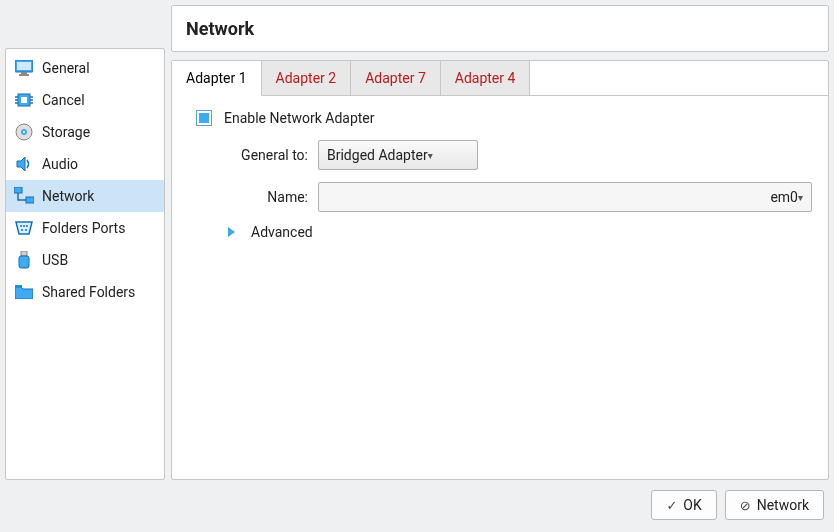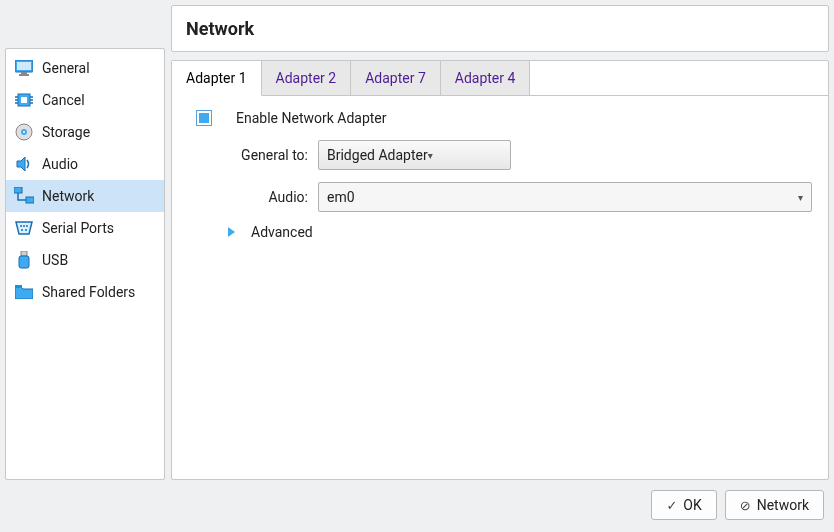"Adapter 2" .tab { color: #4c1d95 -> #b91c1c }
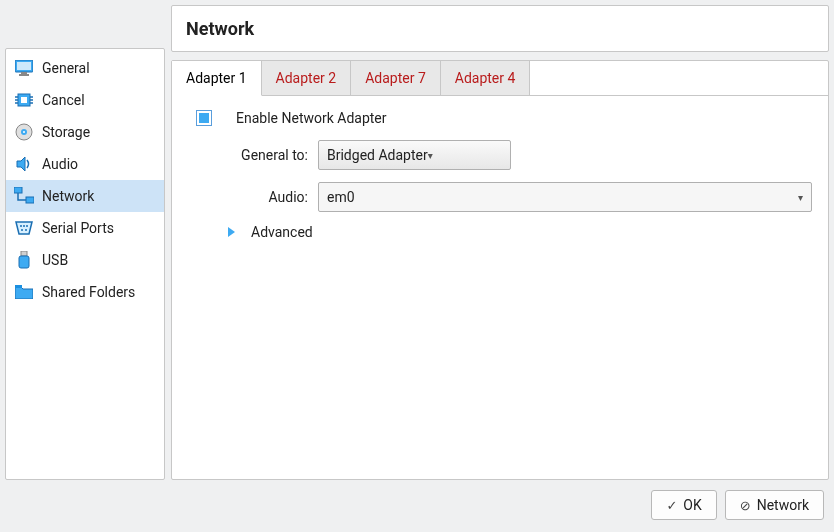"Enable Network Adapter" .row-check { gap: 24px -> 12px }
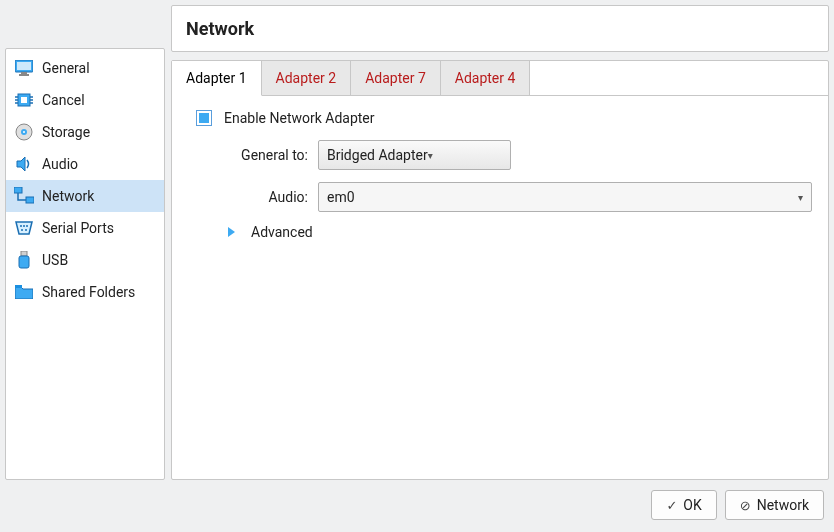"Bridged Adapter" .select-short { width: 193px -> 160px }
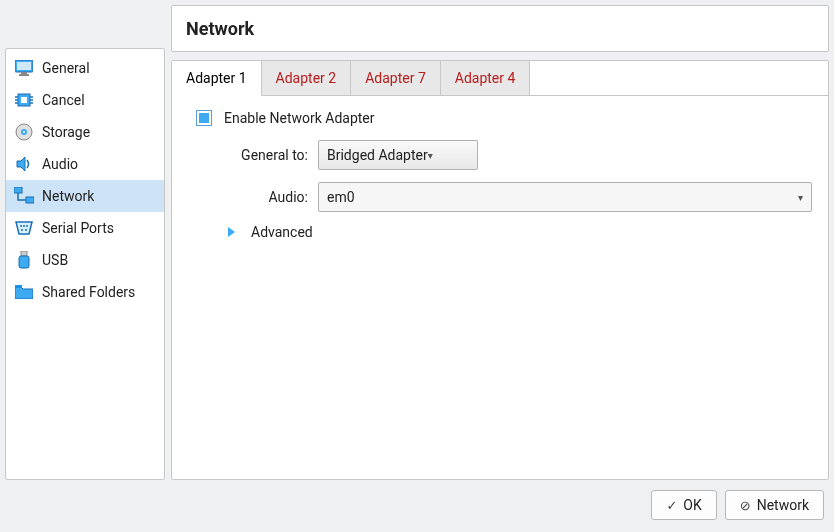"Audio:" div.form-label { text: Audio -> Name }
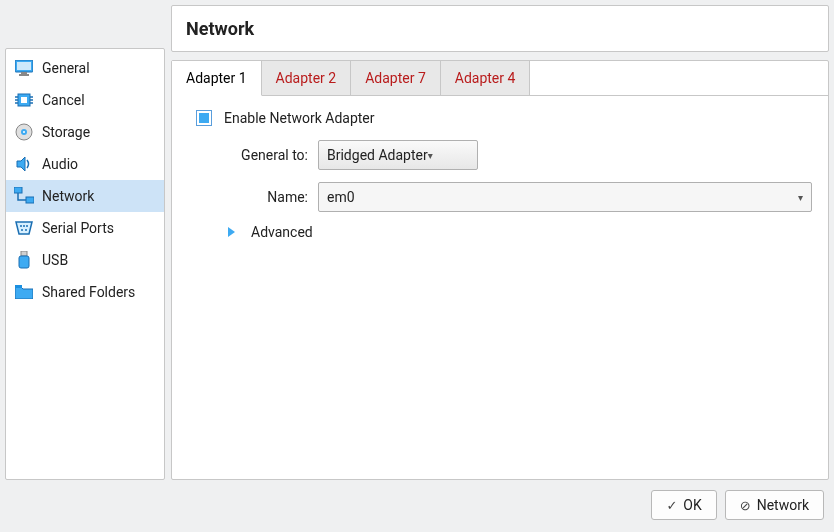"em0" .select-long { justify-content: space-between -> flex-end }
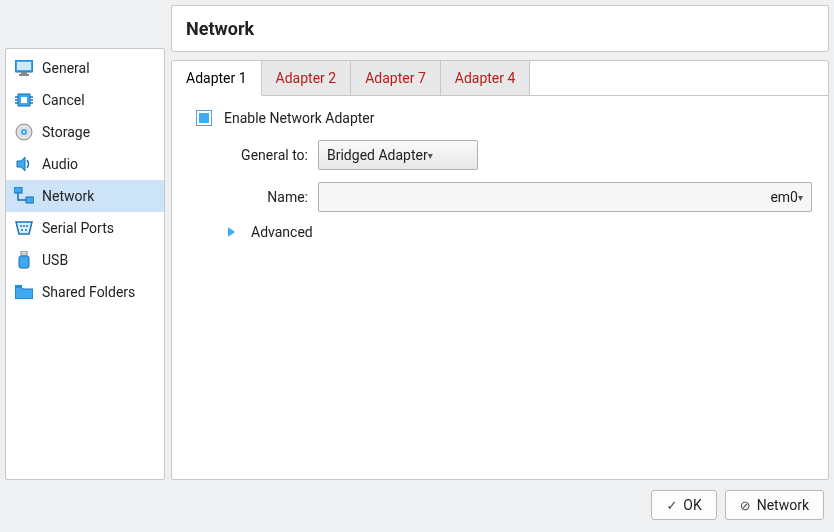"Serial Ports" span { text: Serial -> Folders }
